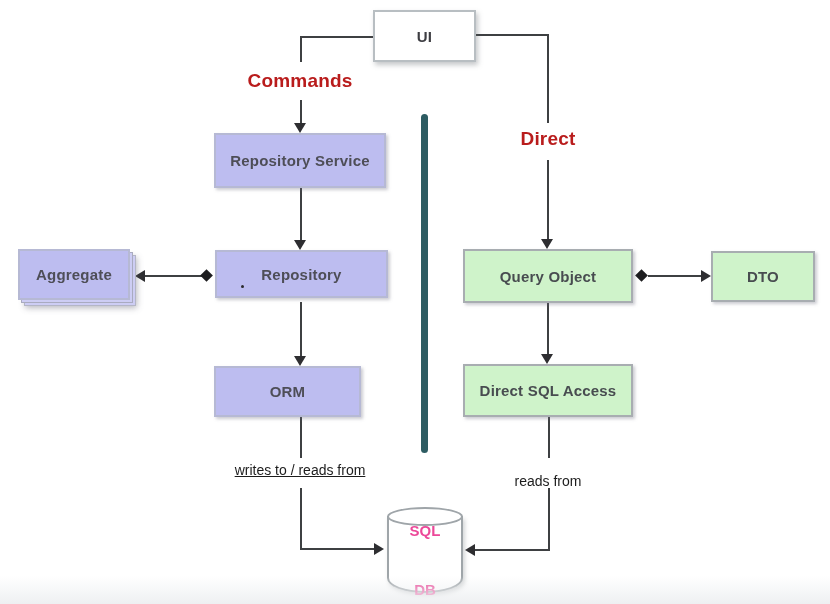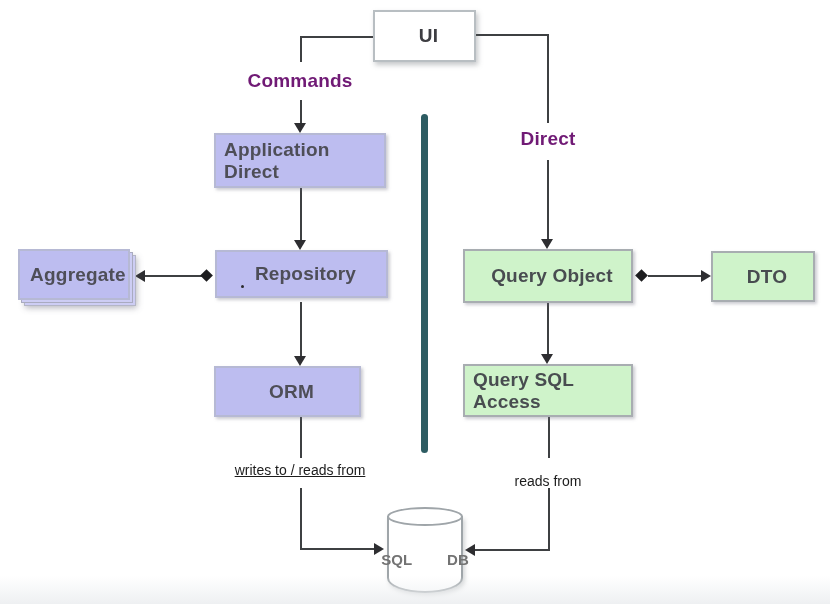"UI" .box { font-size: 19px -> 15px; padding-left: 8px -> none }
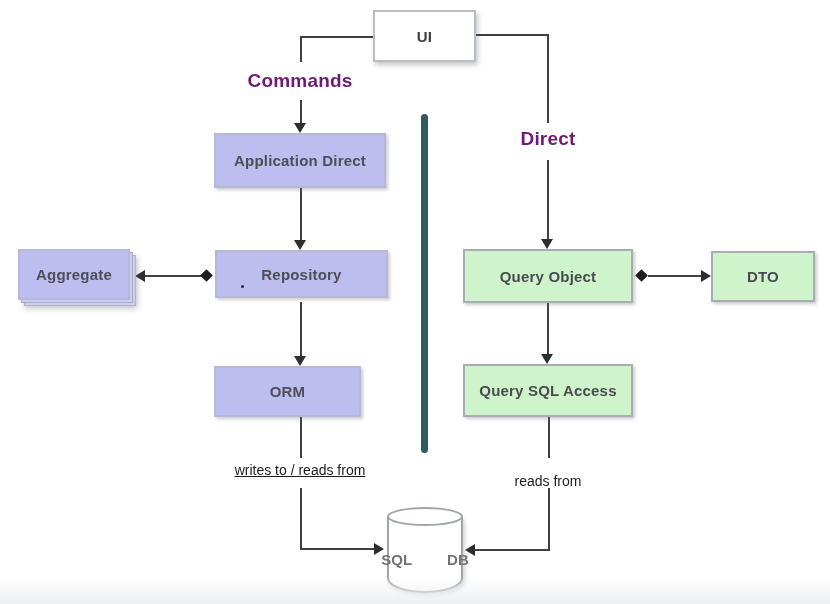"Commands" .edge-label { color: #701a75 -> #b91c1c }
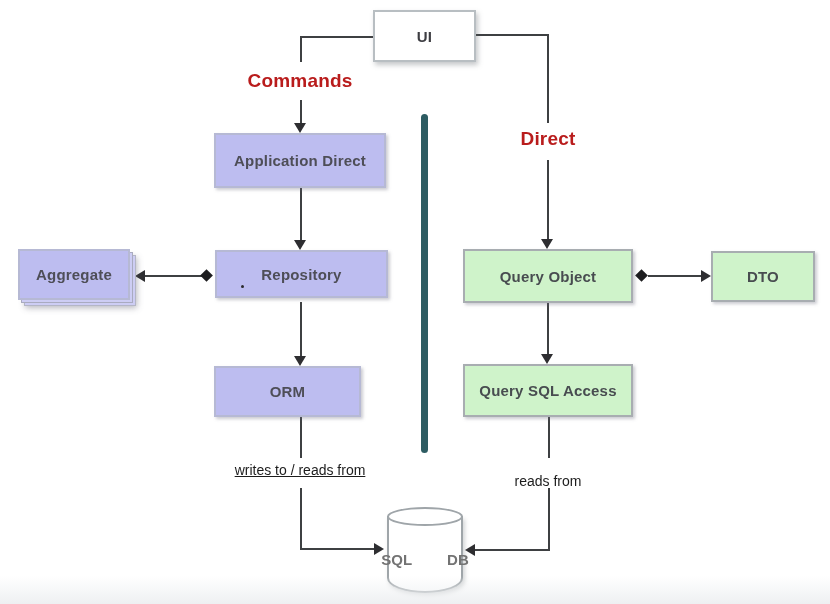"Application Direct" div.box { text: Application Direct -> Repository Service }
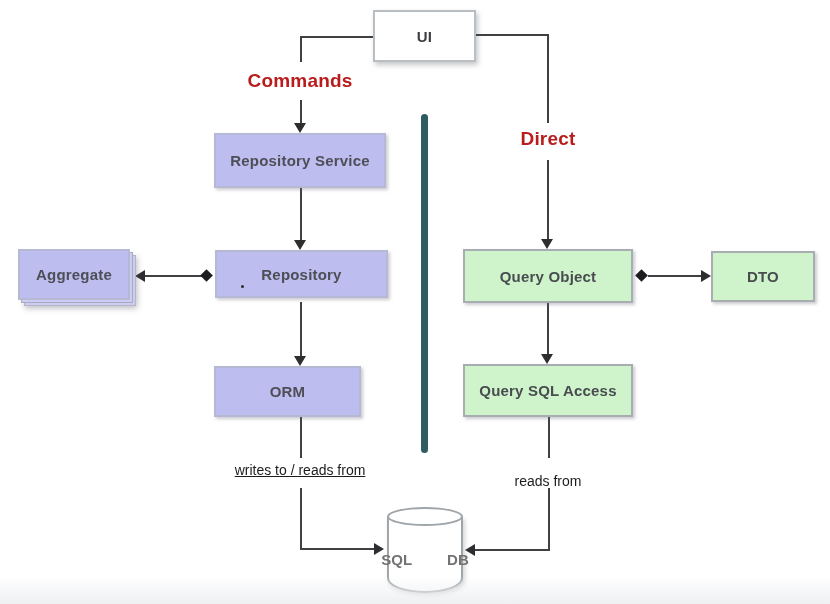"Query SQL Access" div.box { text: Query -> Direct }
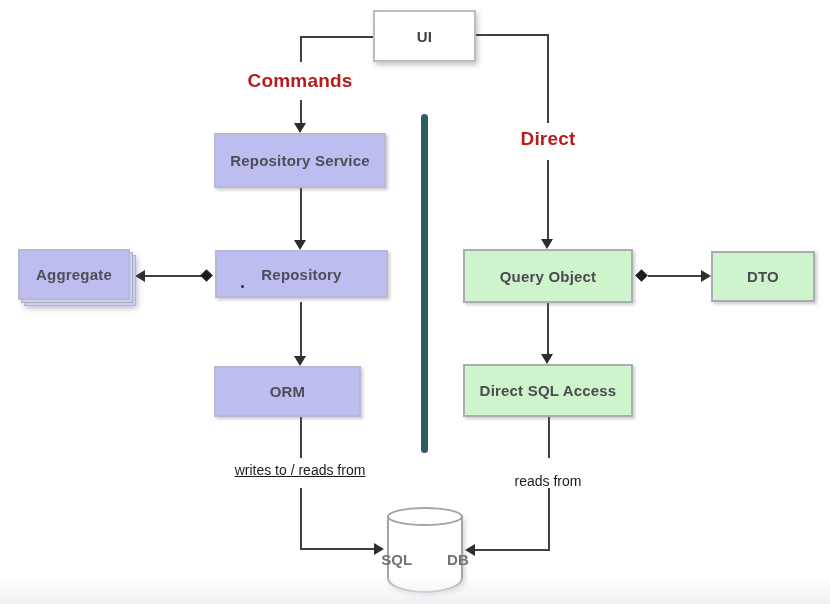"SQL" .cyl-label { color: #737373 -> #ec4899; flex-direction: row -> column }
